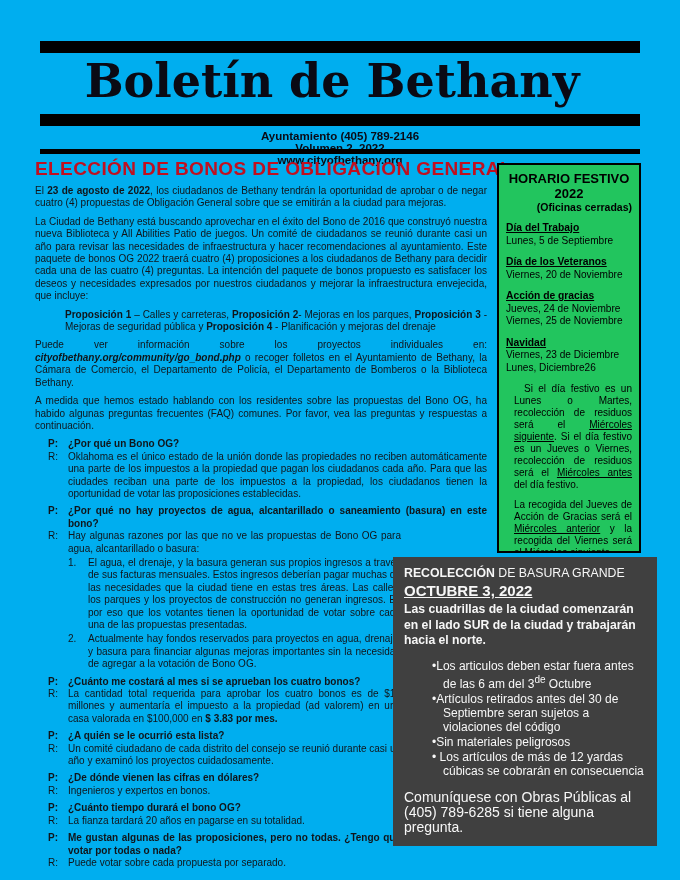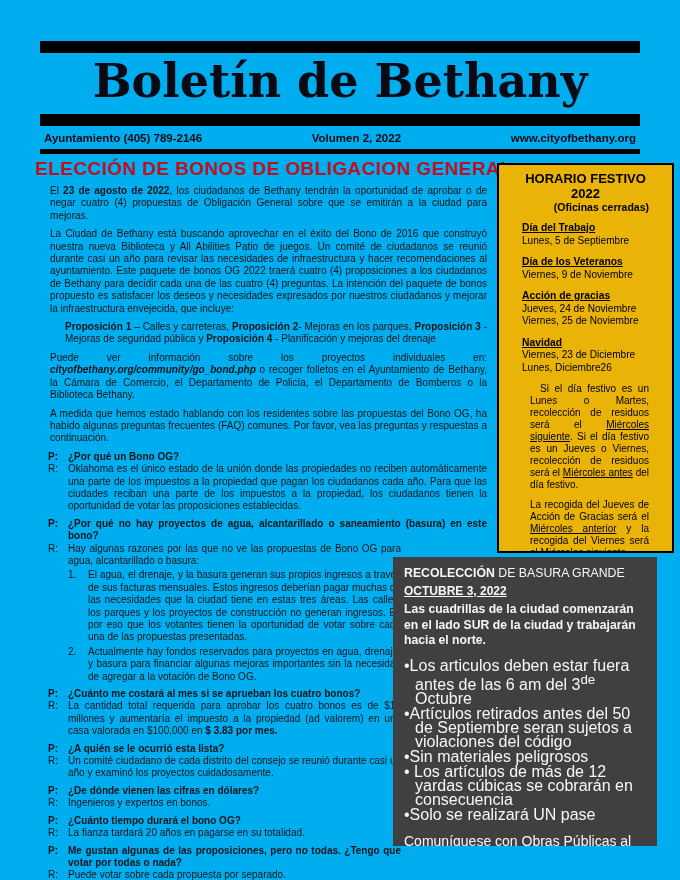"Boletín de Bethany" .masthead { left: 40px -> 32px }
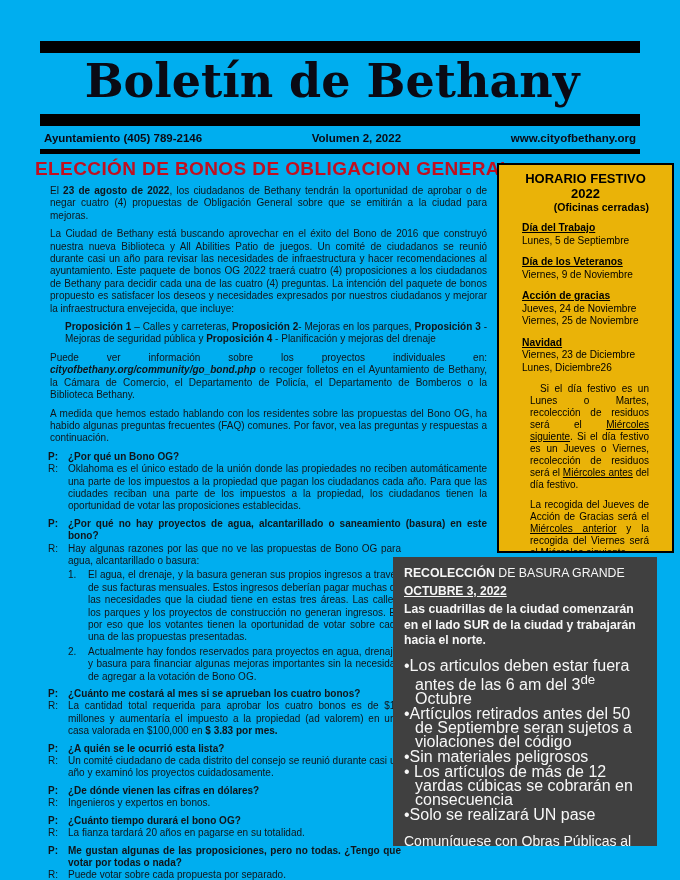"Ayuntamiento (405) 789-2146" .infobar { flex-direction: none -> column }
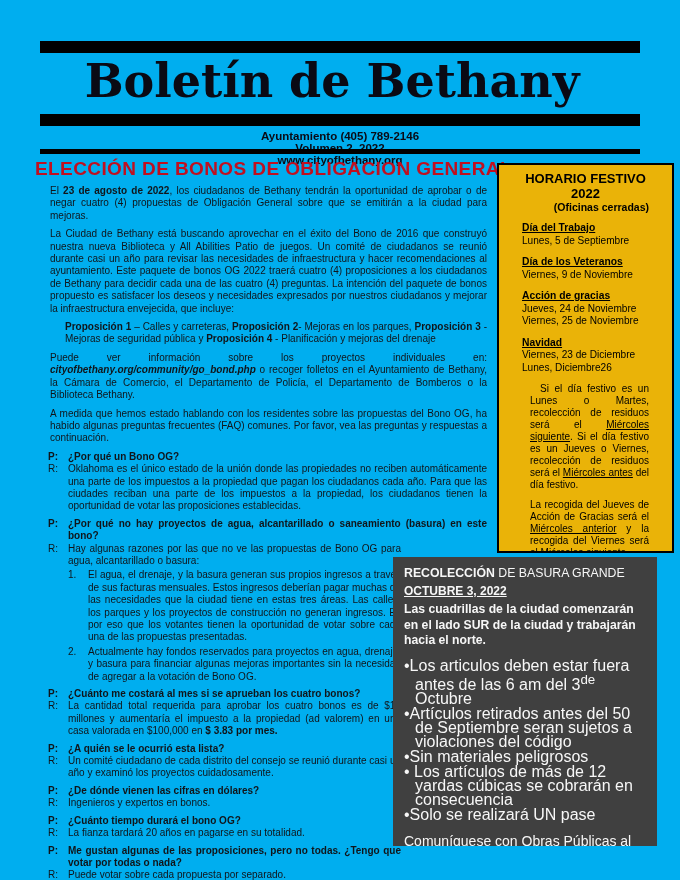"HORARIO FESTIVO" .holidaybox { background: #eab308 -> #22c55e; padding: 6px 23px -> 6px 7px; width: 177px -> 144px }
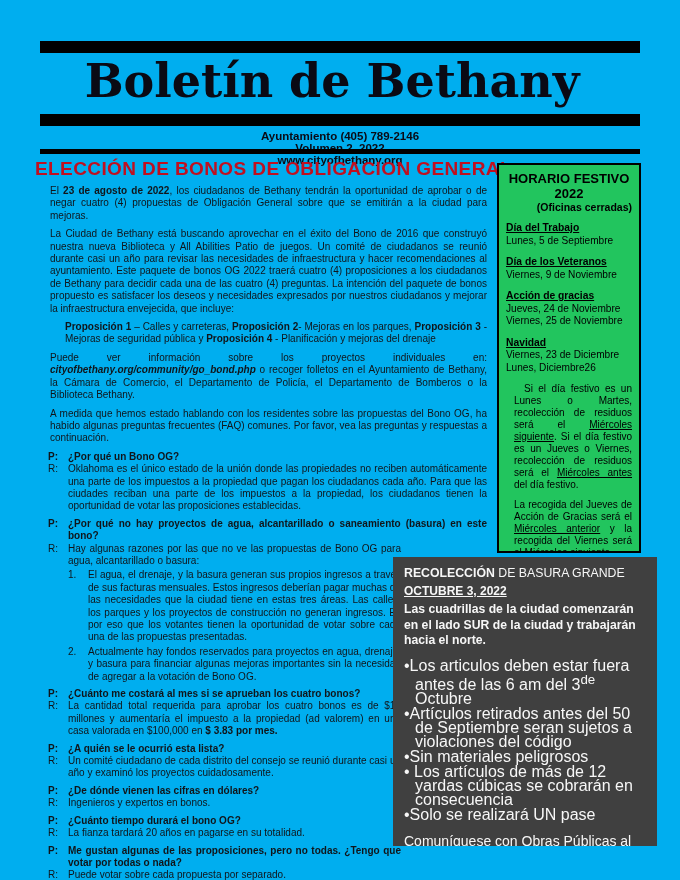"El 23 de agosto de" .p { margin: 0 0 6px 15px -> 0 0 6px 0 }
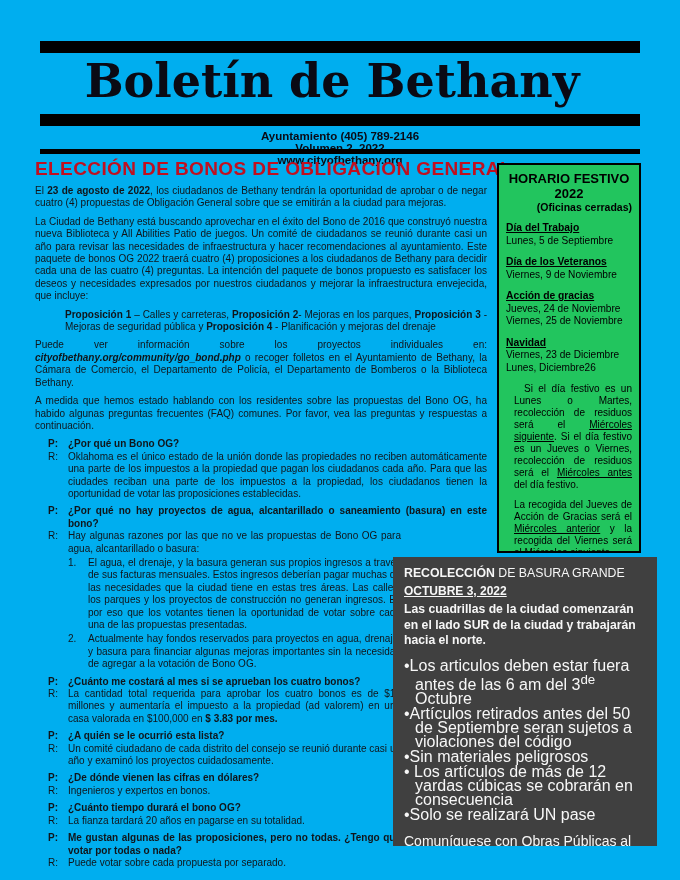"Viernes, 9 de Noviembre" div.hb-date { text: 9 -> 20 }
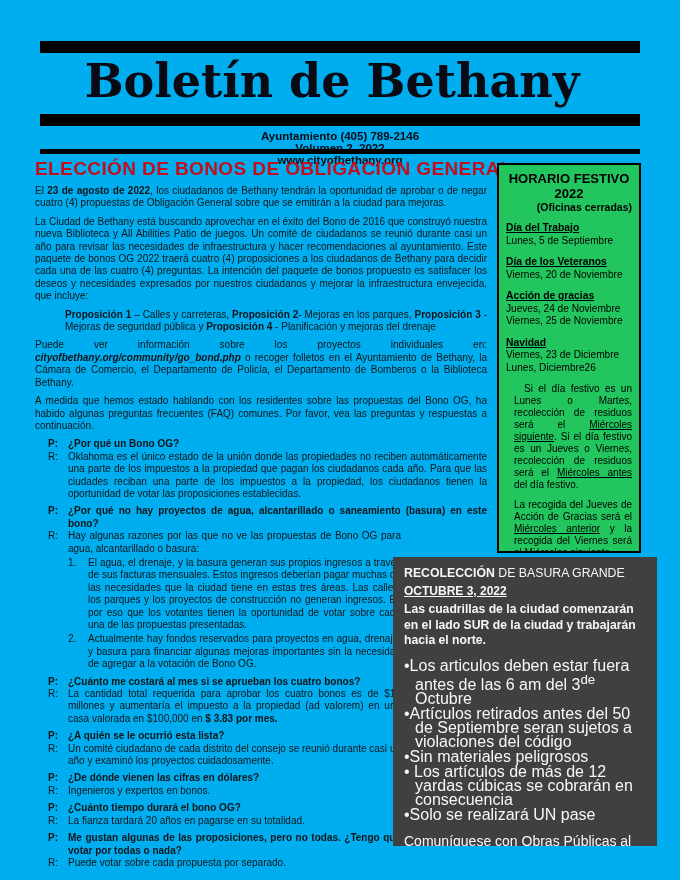"OCTUBRE 3, 2022" .tb-date { font-size: 12px -> 15px }
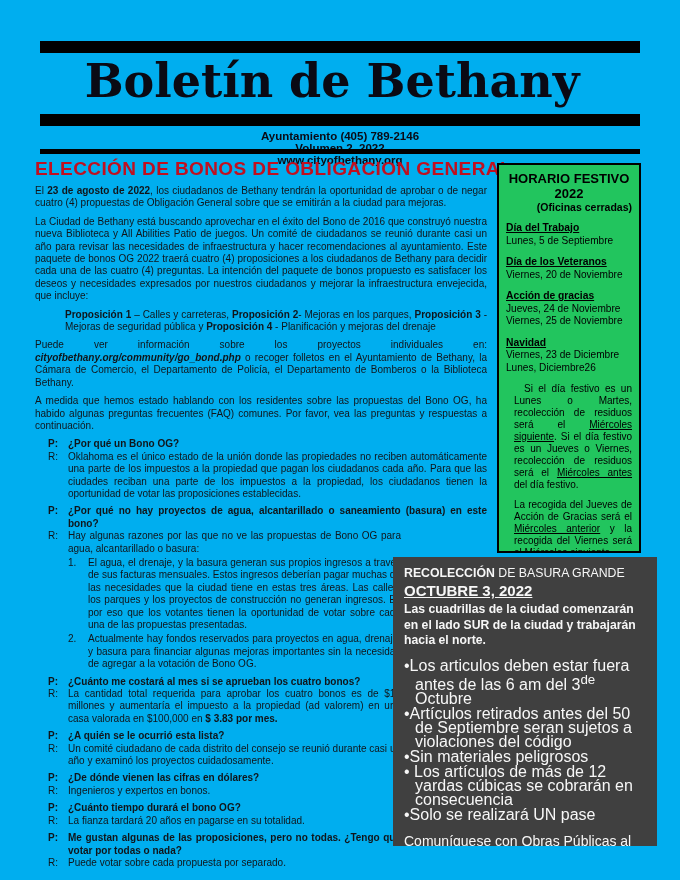"•Los articulos deben estar fuera" .tb-list li { font-size: 16px -> 12px; margin-left: none -> 28px }
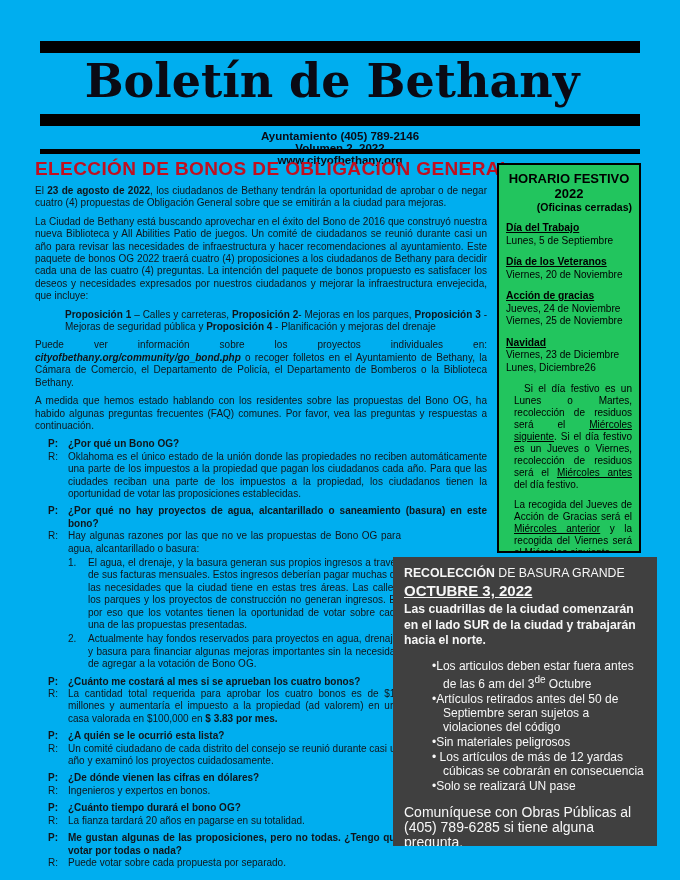"Artículos retirados antes del 50" span { text: 50 -> 30 }
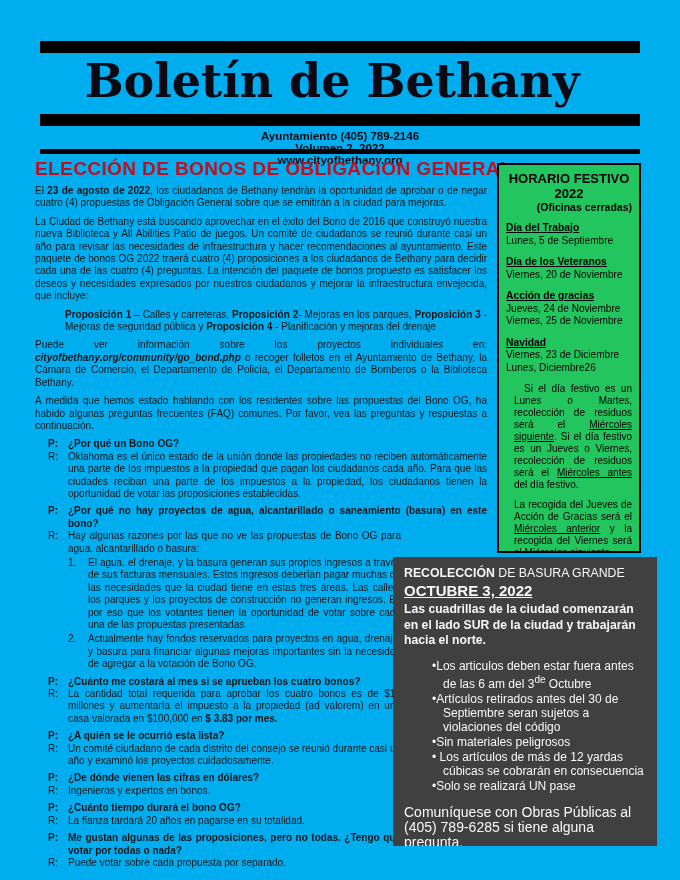"•Solo se realizará UN pase" li { html: <li><span>•</span><span><span>Solo se realizará UN pase</span></span></li> -> none }
